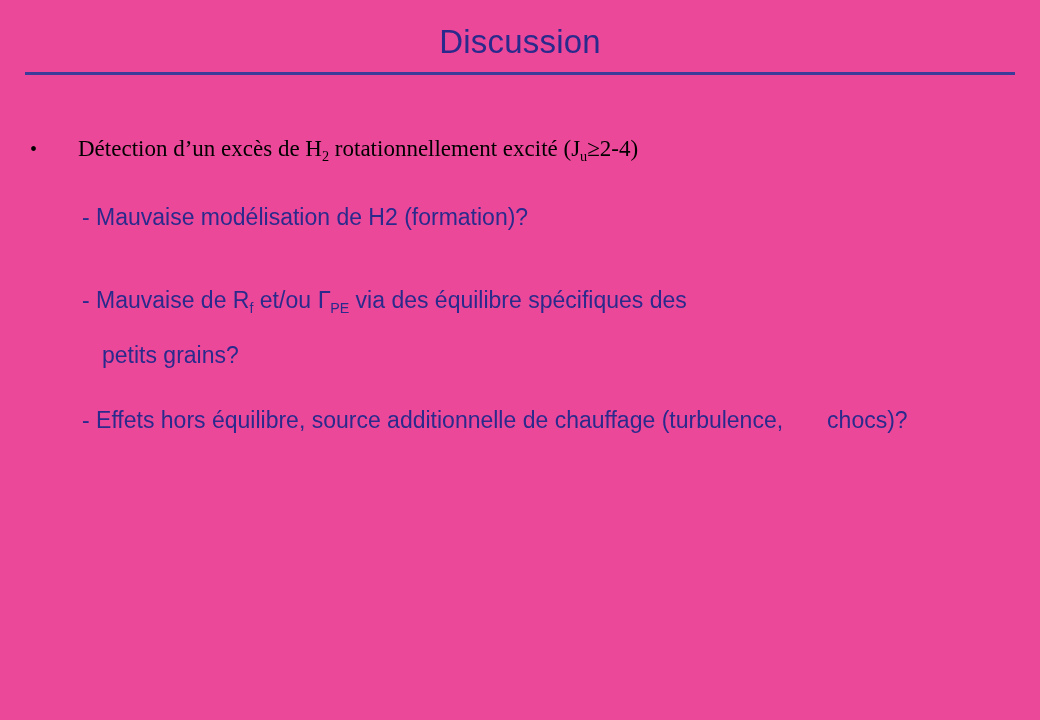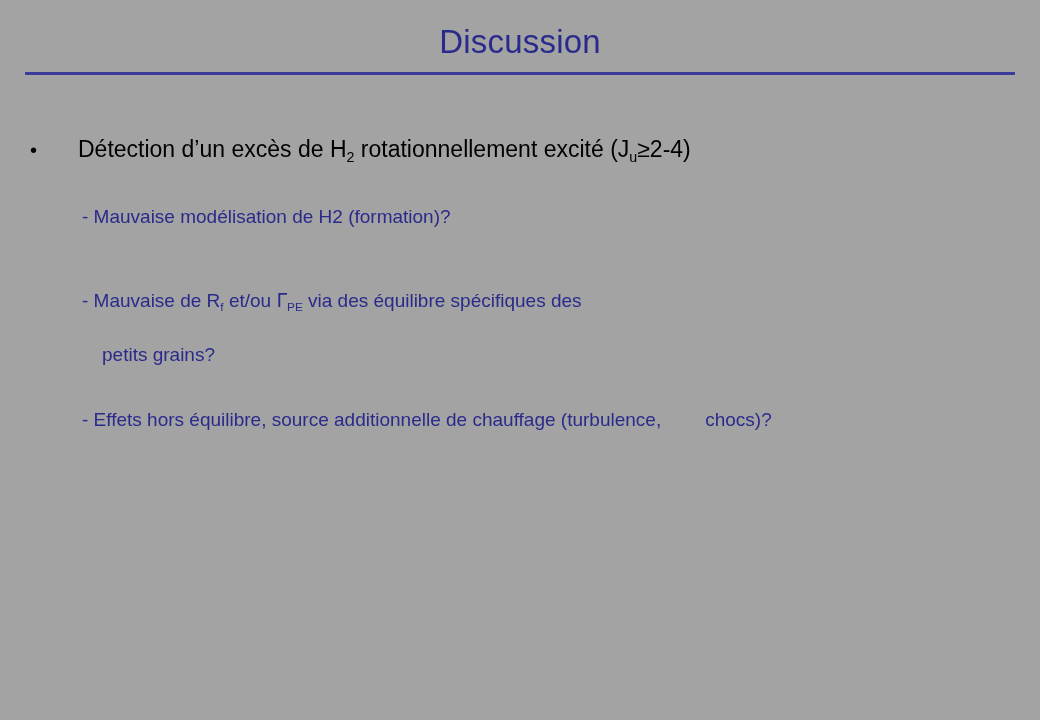"Discussion" .slide { background: #a3a3a3 -> #ec4899 }
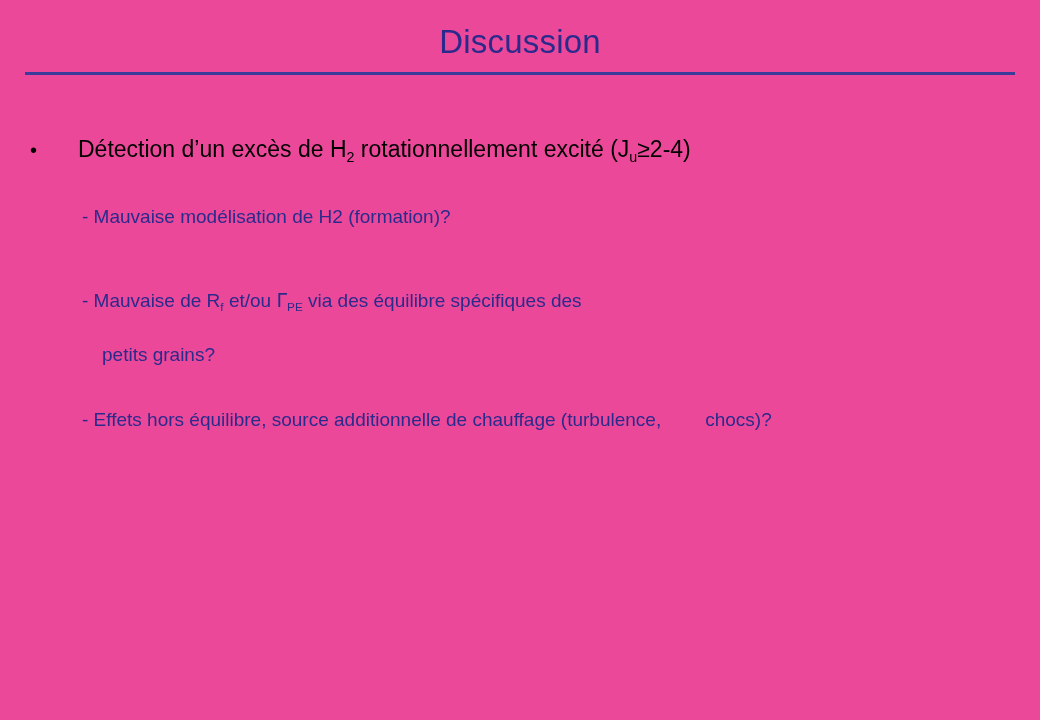"• Détection d’un excès de" .bullet-row { font-family: none -> Liberation Serif, serif }
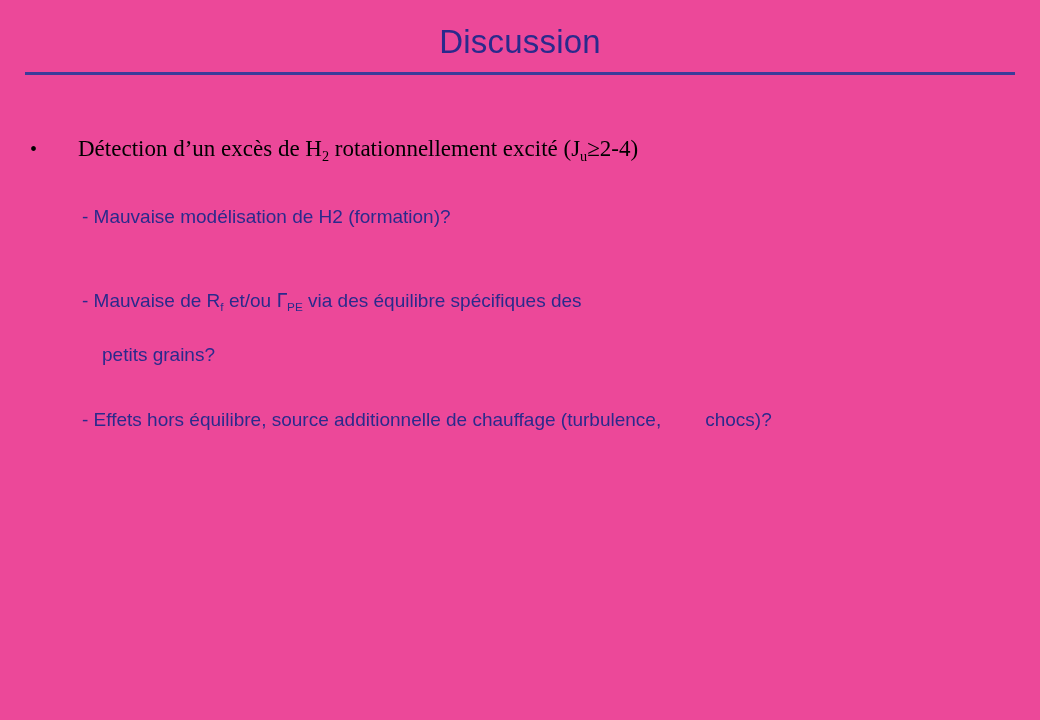"- Mauvaise modélisation de H2" .sub { font-size: 19px -> 23px }
